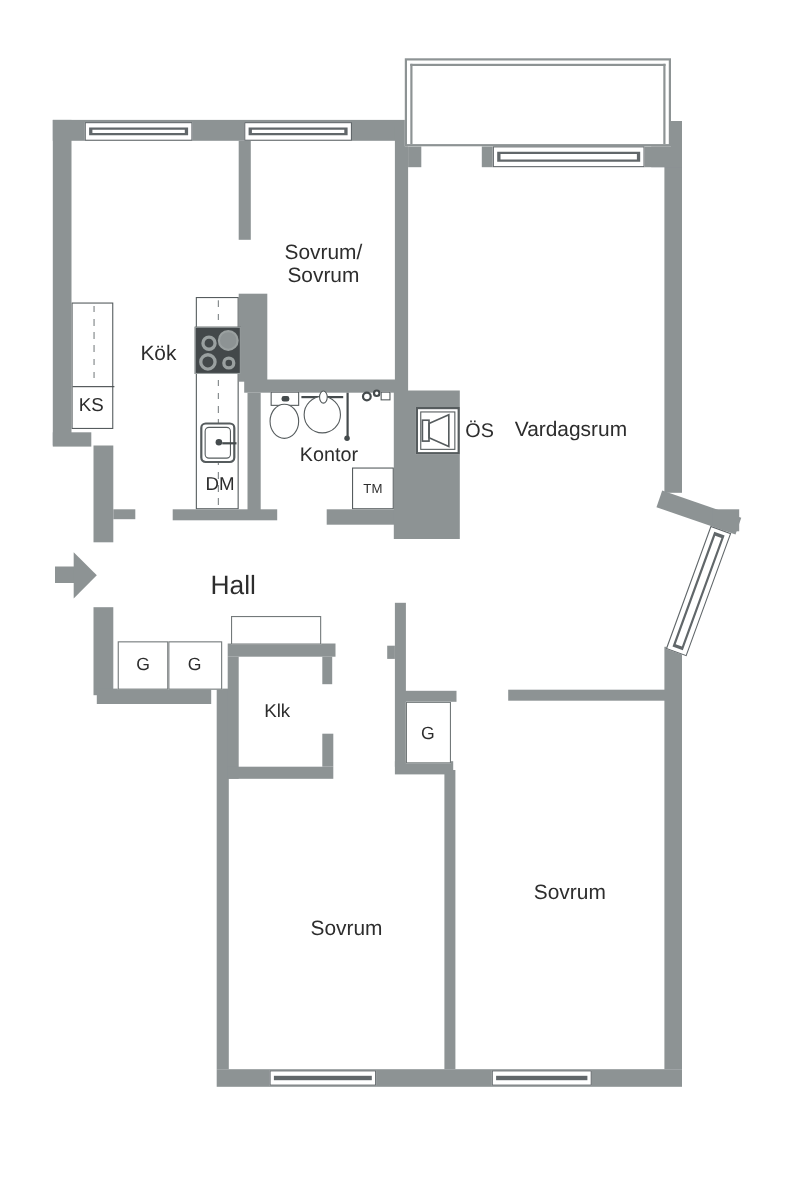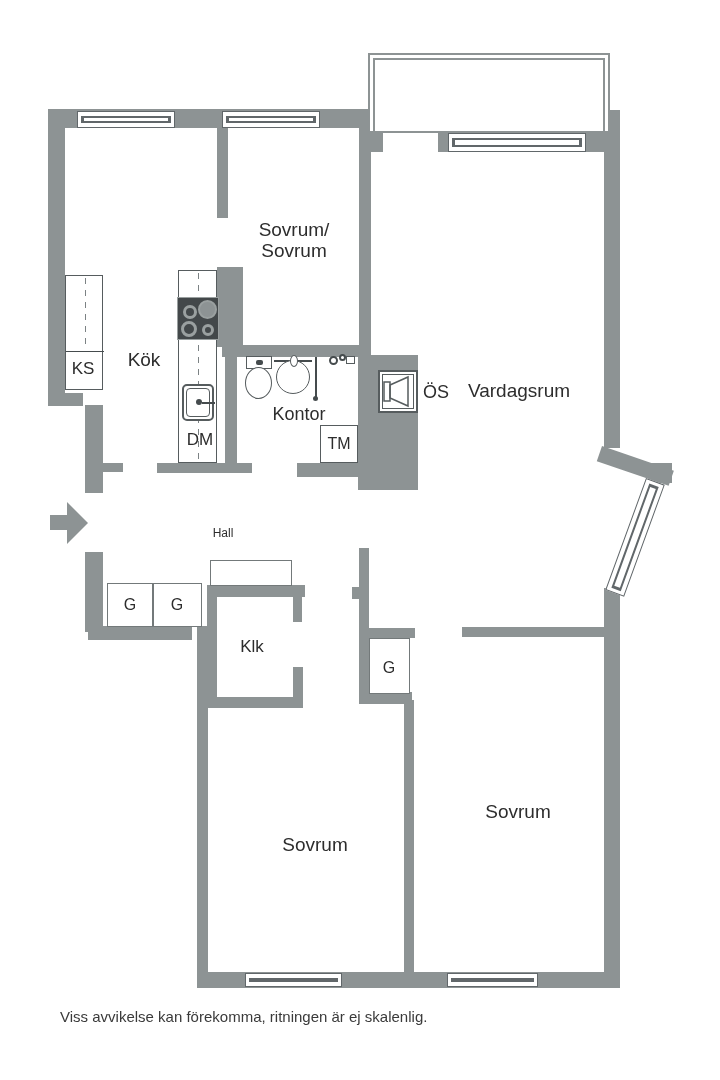"Kök" div.lbl { top: 360px -> 322px }
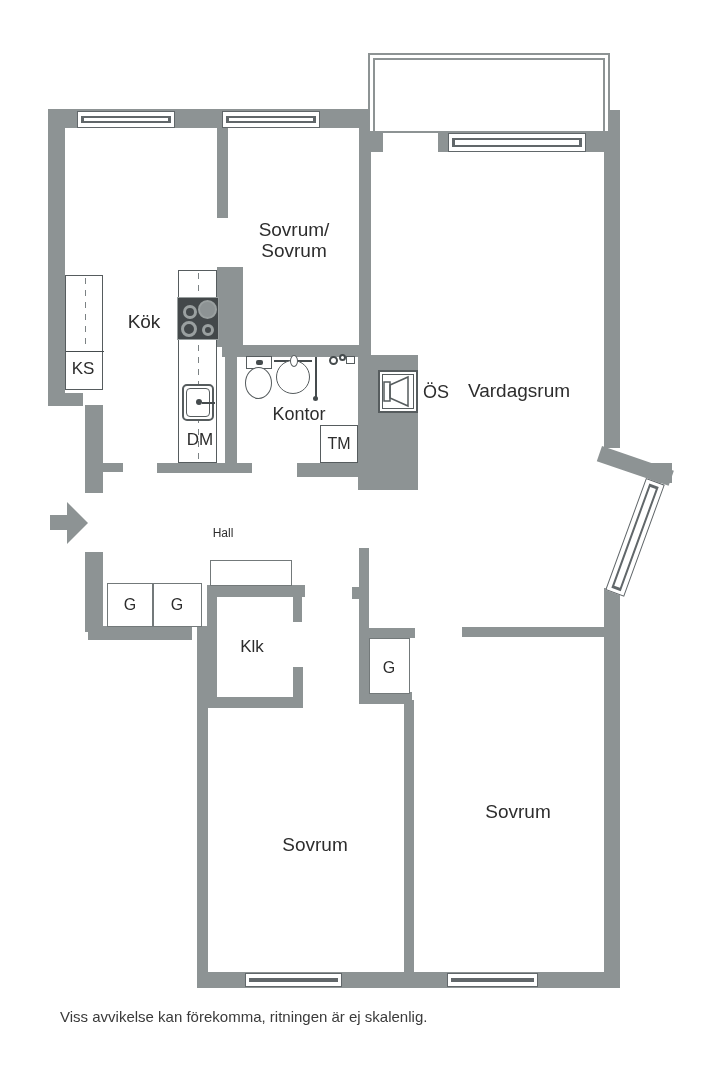"TM" div.lbl { font-size: 16px -> 12px }
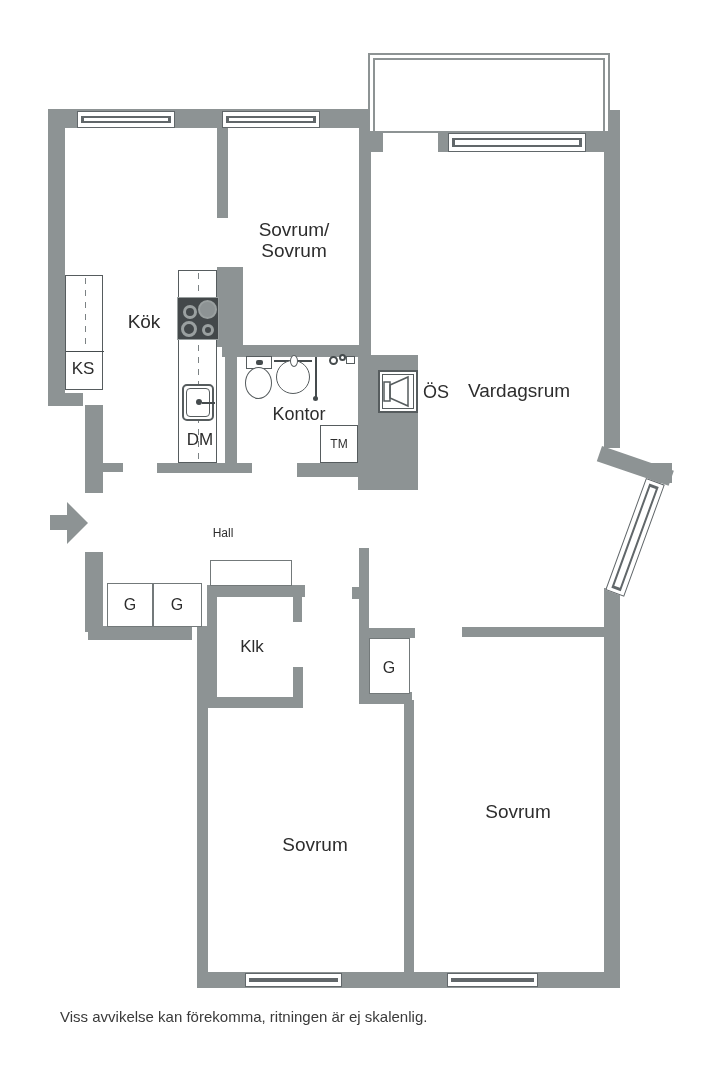"Hall" div.lbl { font-size: 12px -> 24px; left: 223px -> 212px }
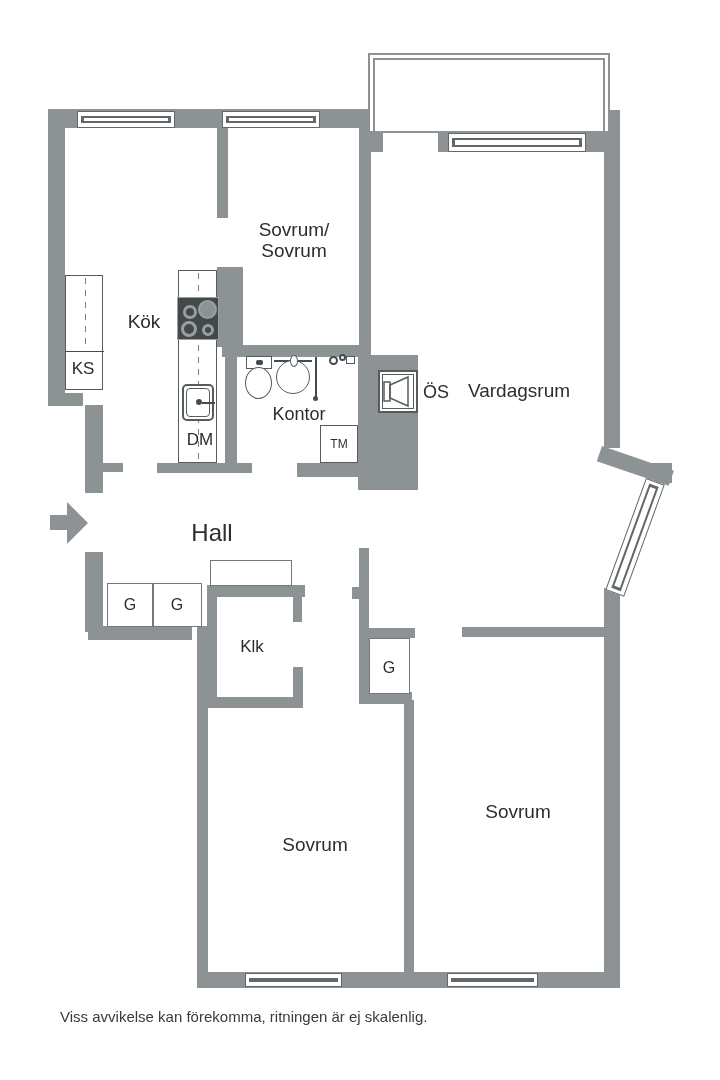"Viss avvikelse kan förekomma, ritningen" div.caption { html: <div>Viss avvikelse kan förekomma, ritningen är ej skalenlig.</div> -> none }
